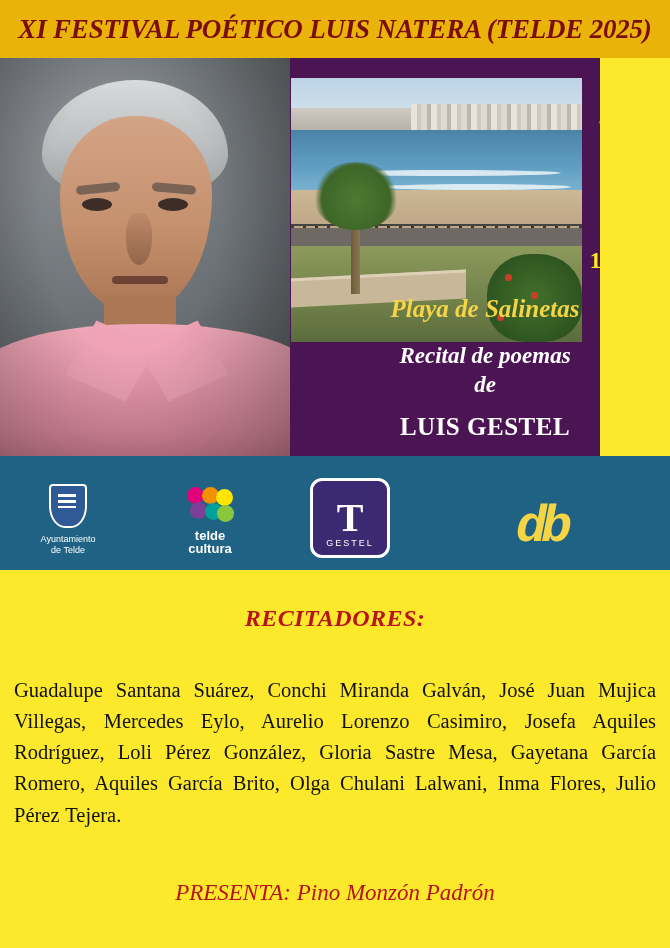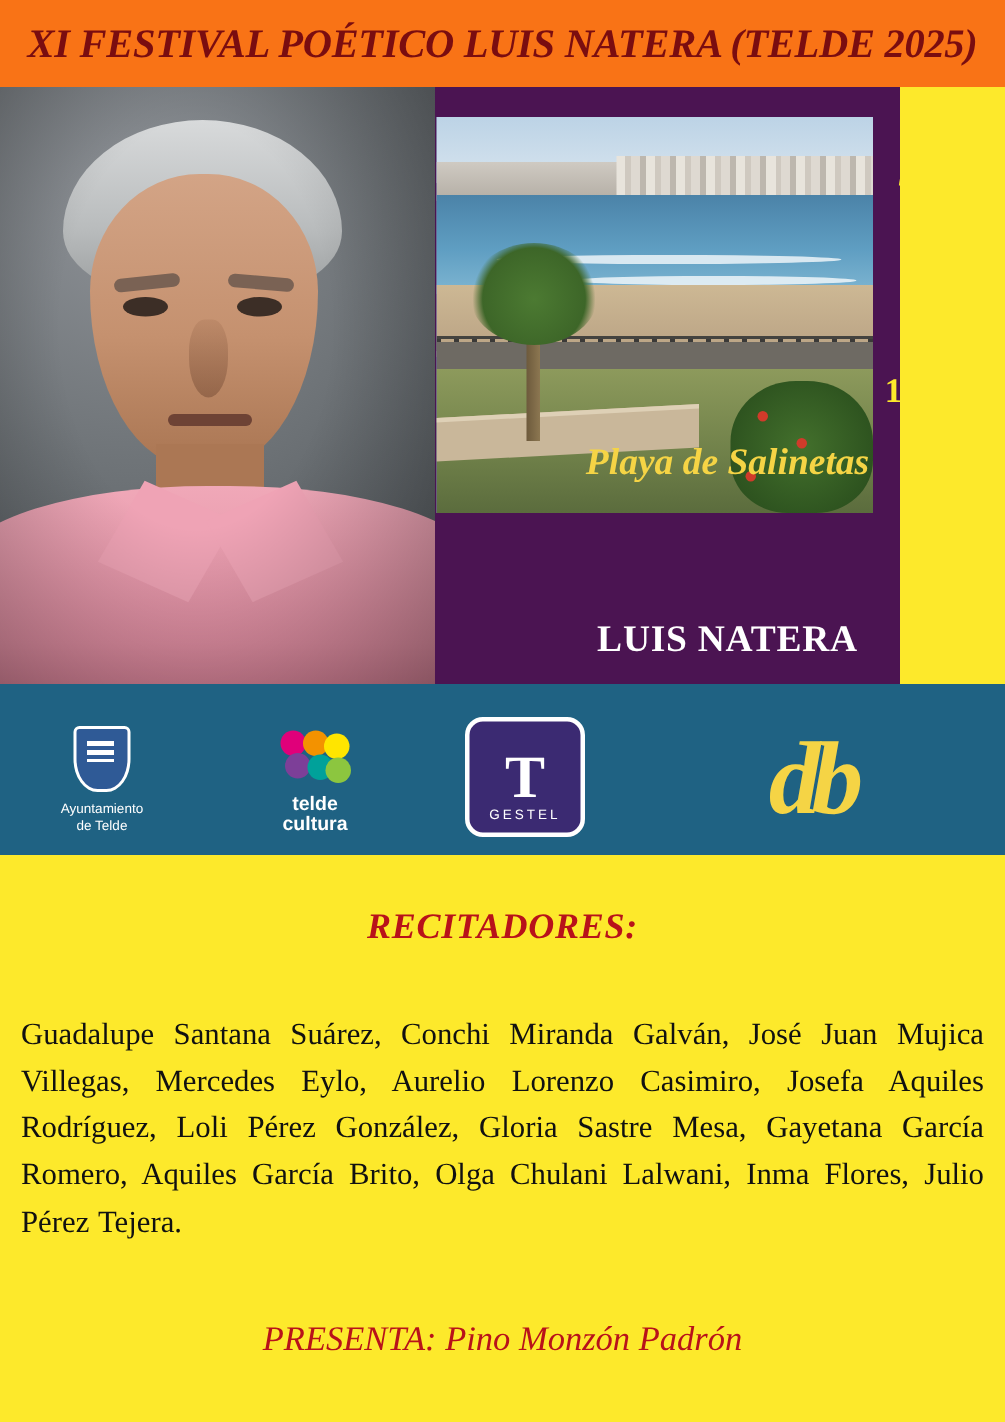"XI FESTIVAL POÉTICO LUIS NATERA" .title-band { background: #f97316 -> #eab308 }
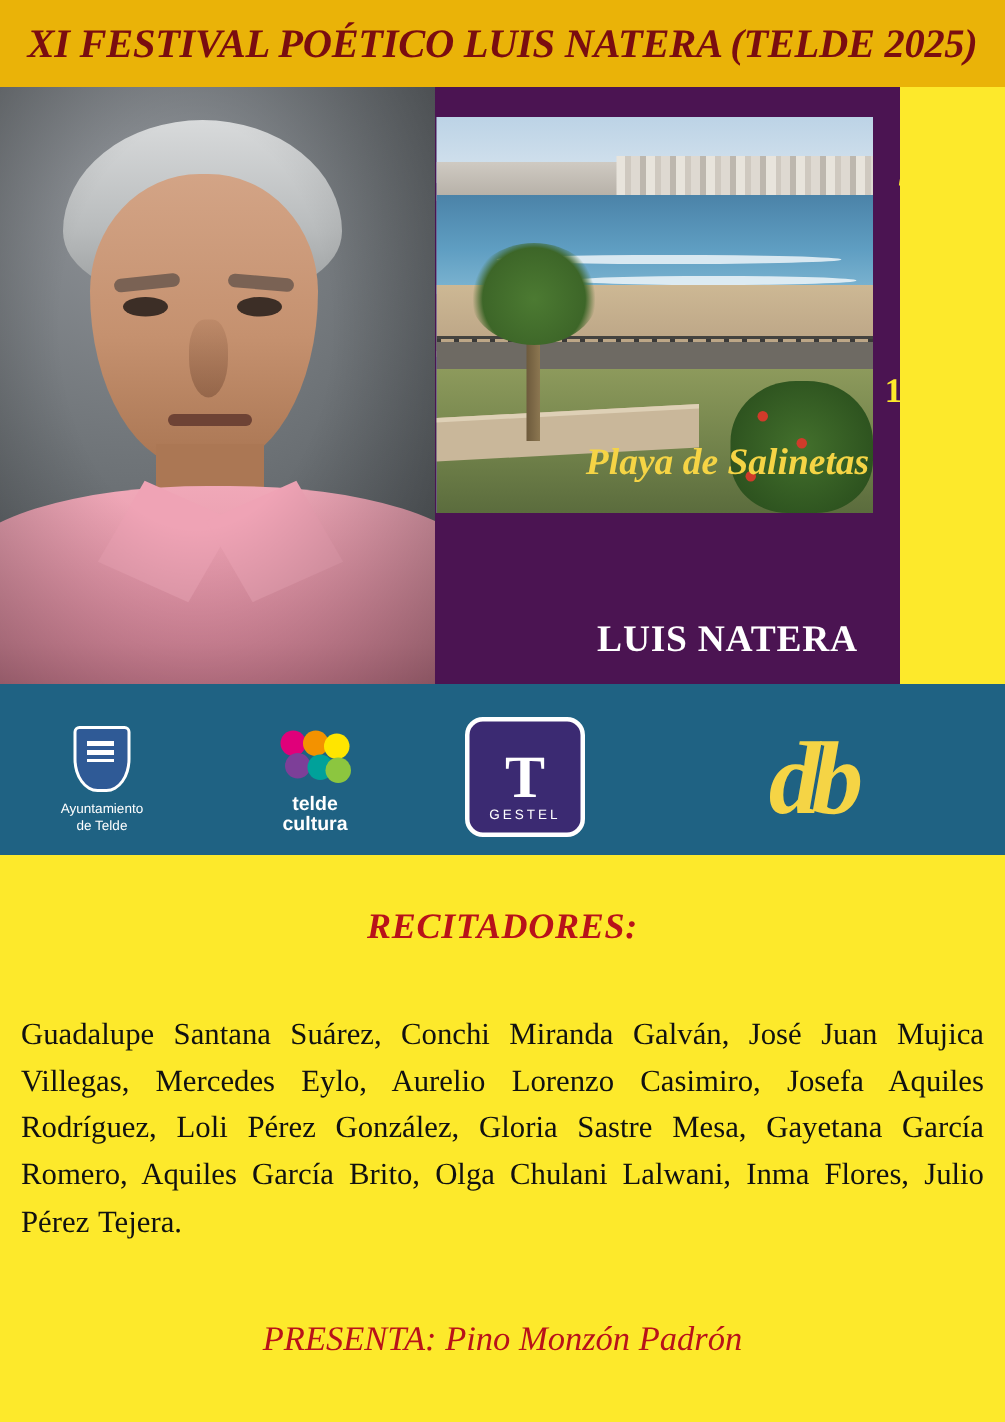"Recital de poemas" div.recital-text { html: none -> <div> <div>Recital de poemas</div> <div>de</div> </div> }
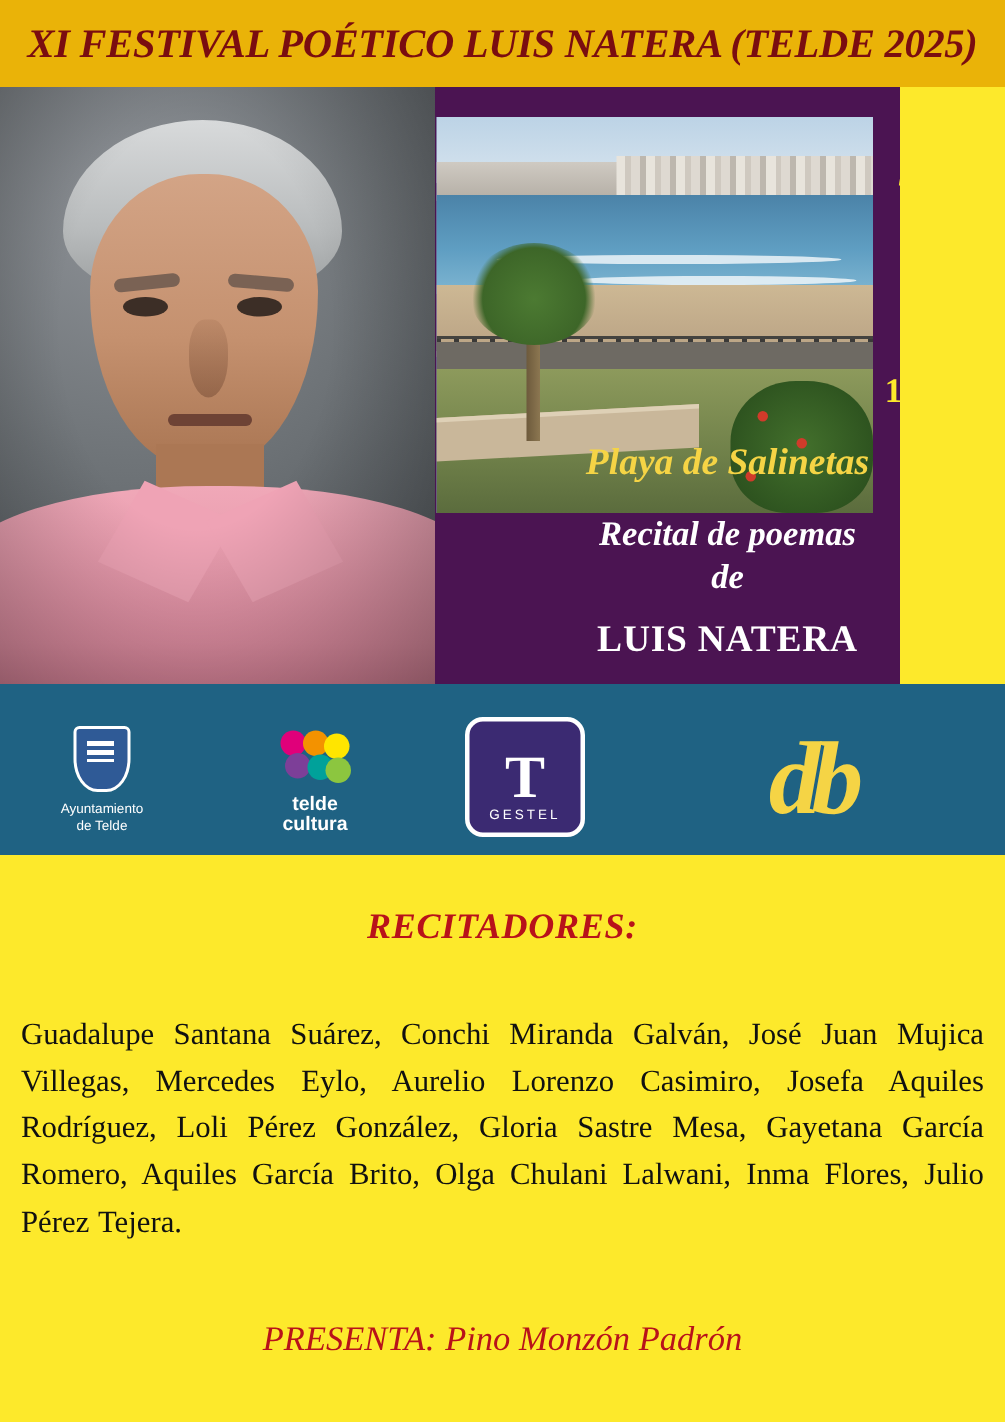"LUIS NATERA" div.author-text { text: NATERA -> GESTEL }
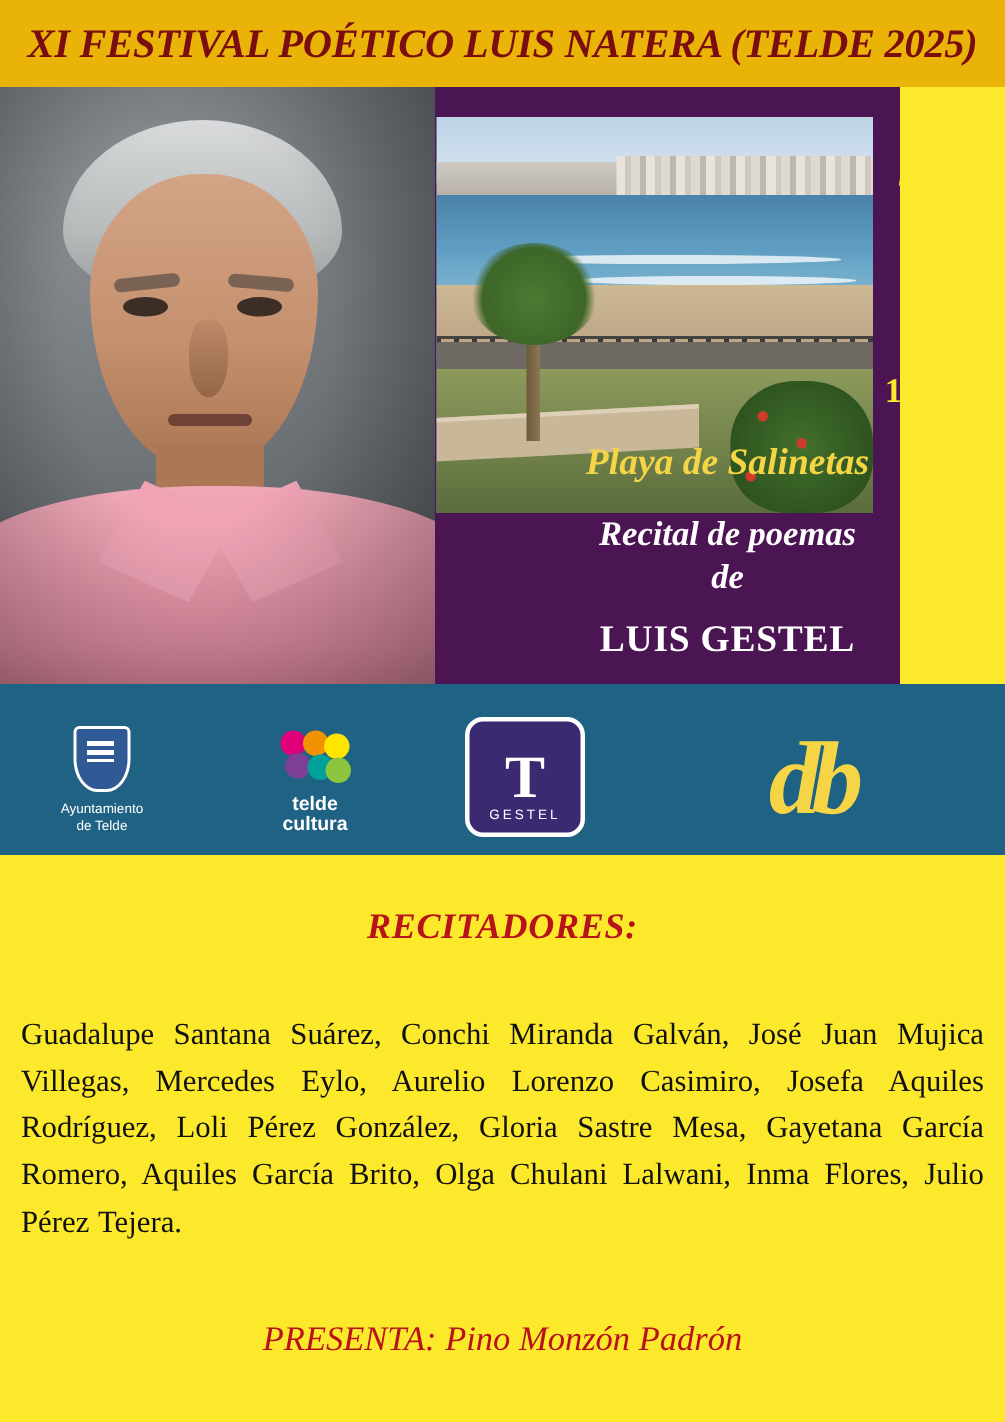"db" .logo-gd .mono { font-family: Liberation Serif, serif -> Liberation Mono, monospace; font-size: 69px -> 52px }
